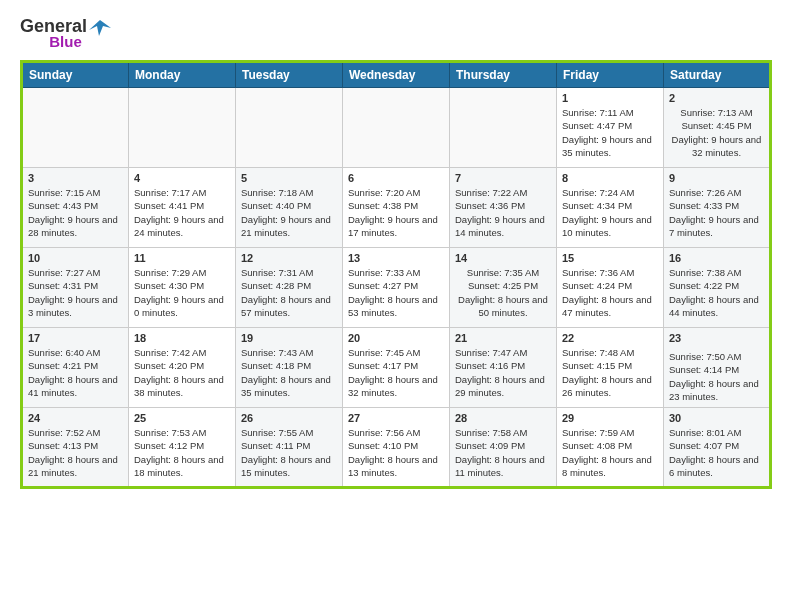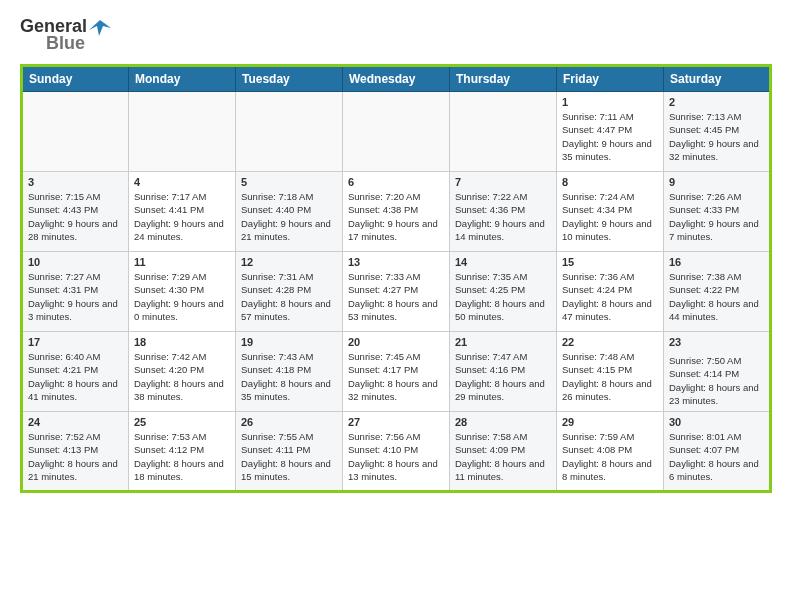"Blue" span { color: #737373 -> #a21caf; font-size: 18px -> 15px }
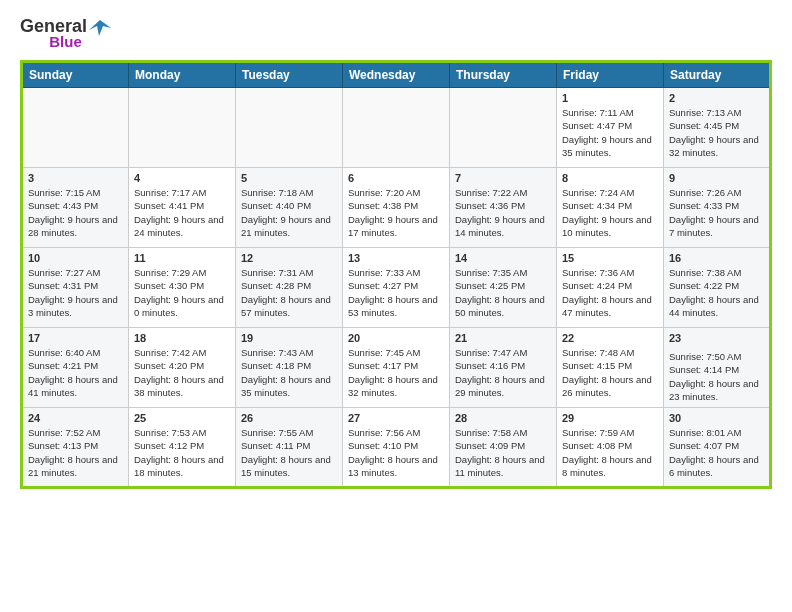"Sunrise: 7:13 AM" div.day-info { text-align: none -> center }
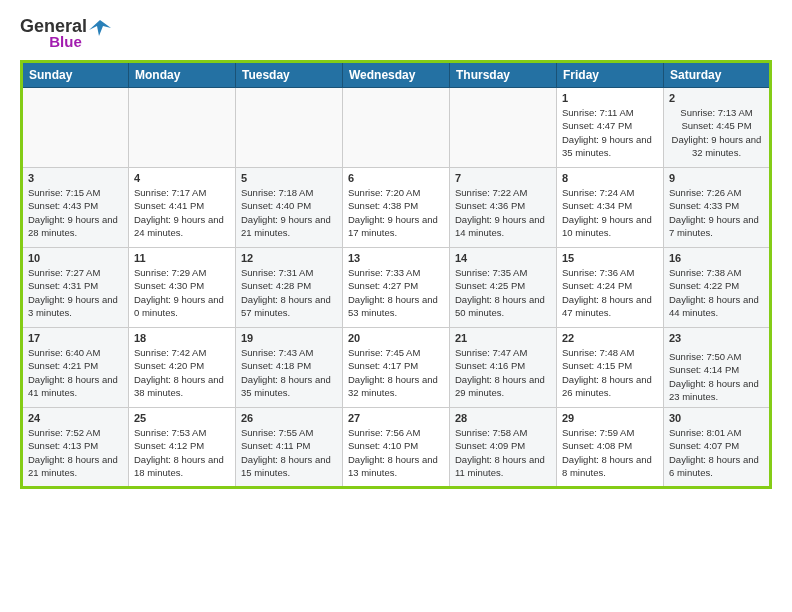"Sunrise: 7:35 AM" div.day-info { text-align: none -> center }
